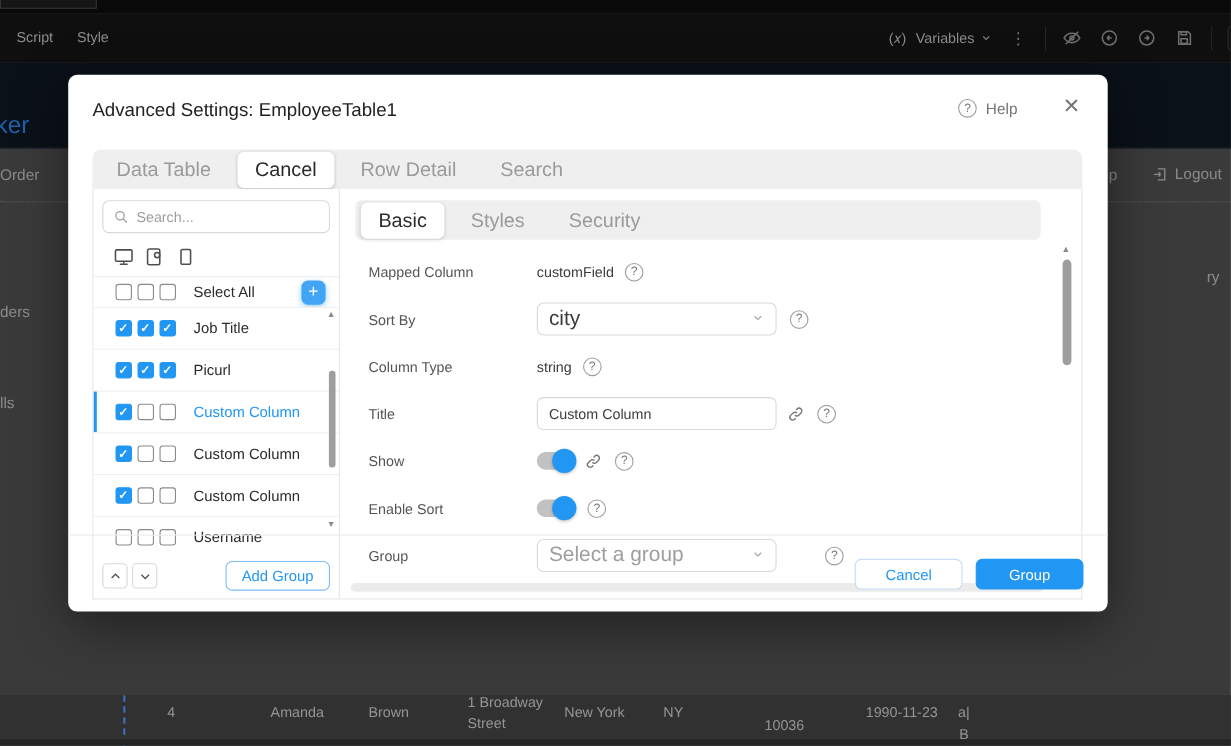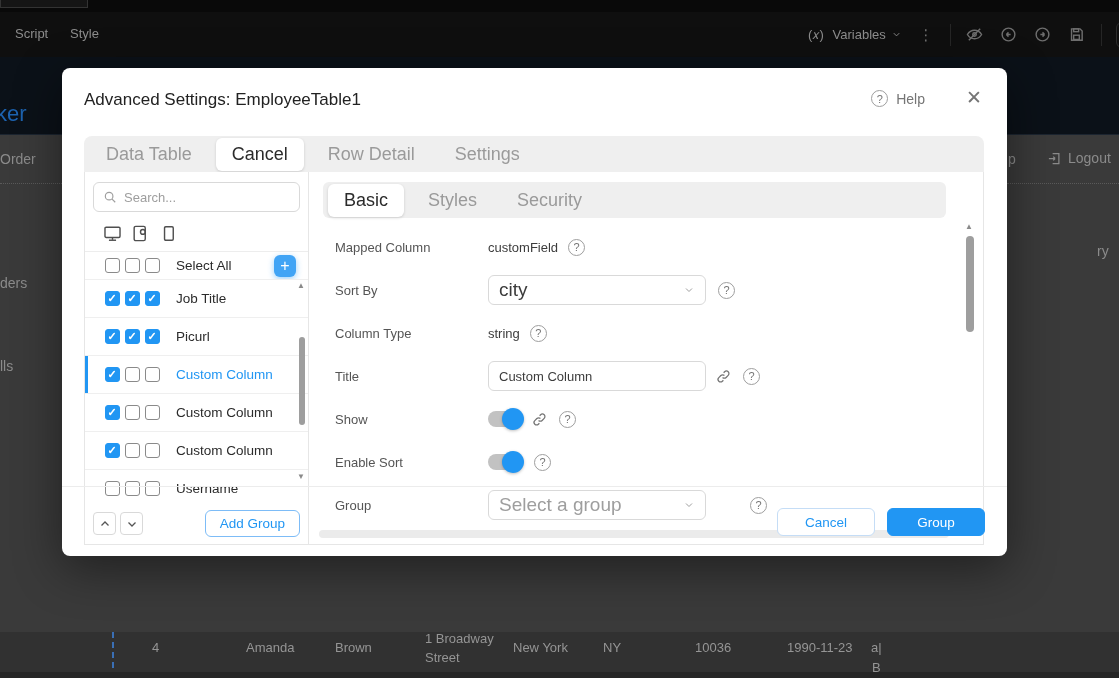"Settings" span.tab { text: Settings -> Search }
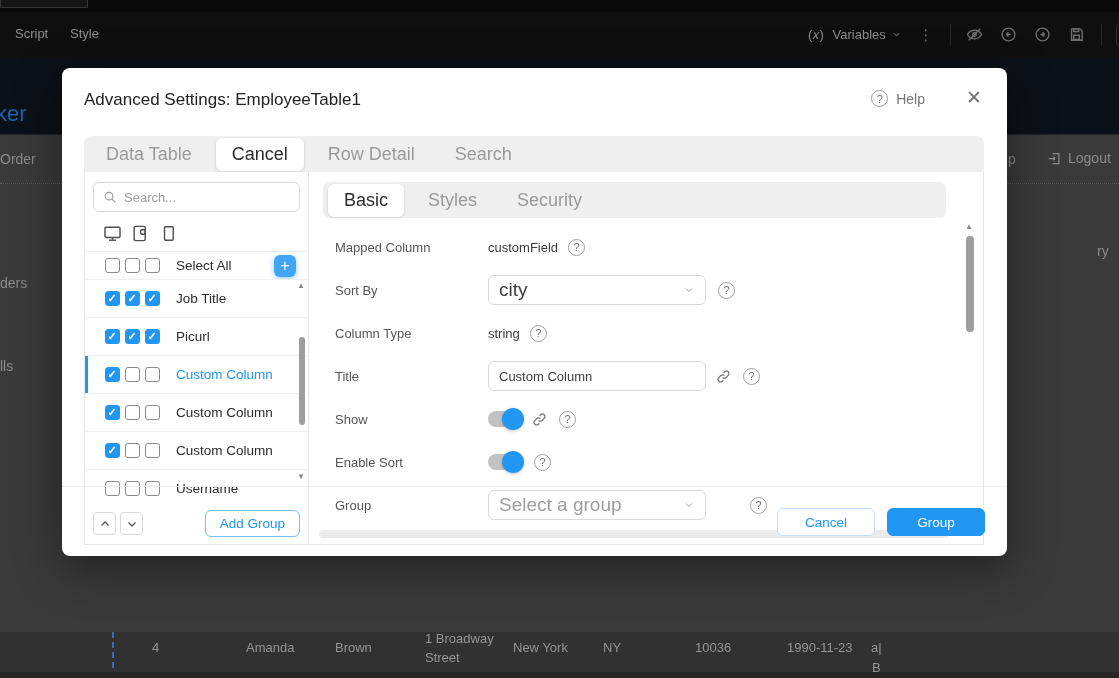"10036" span.cell { top: 8px -> 20px }
